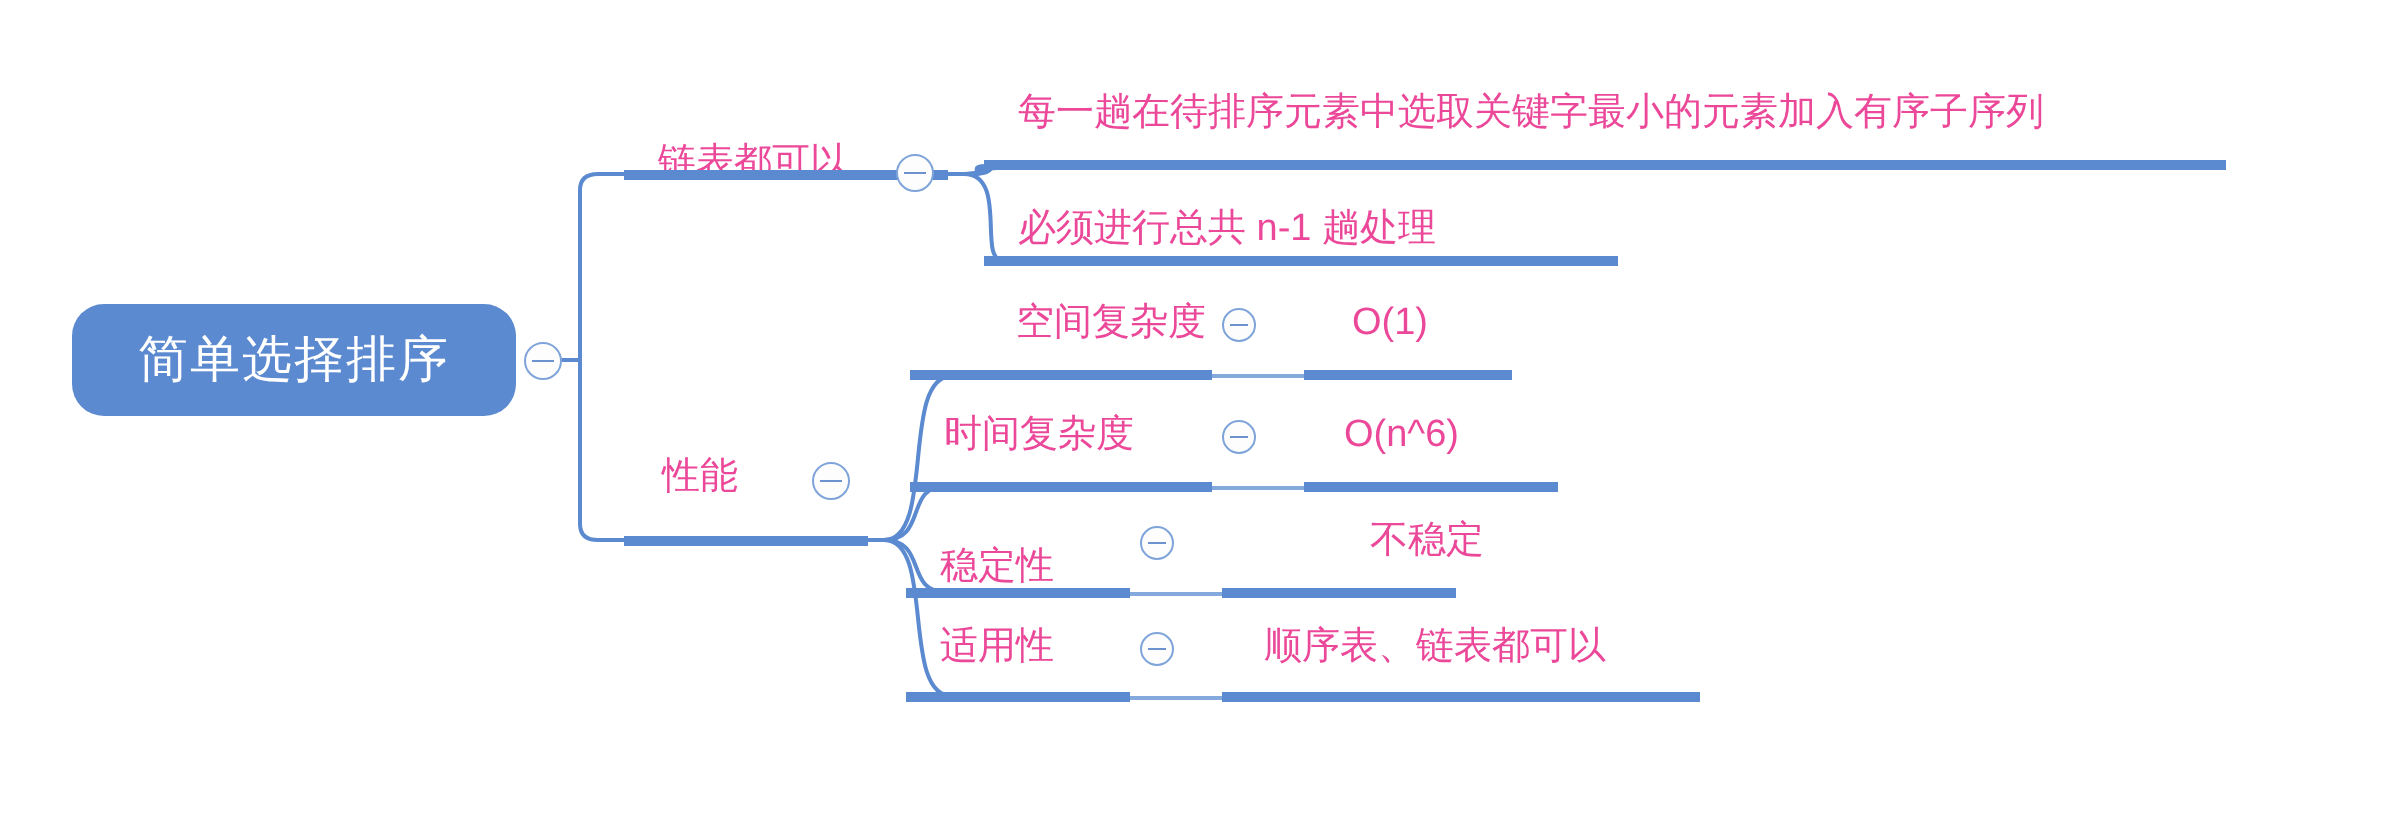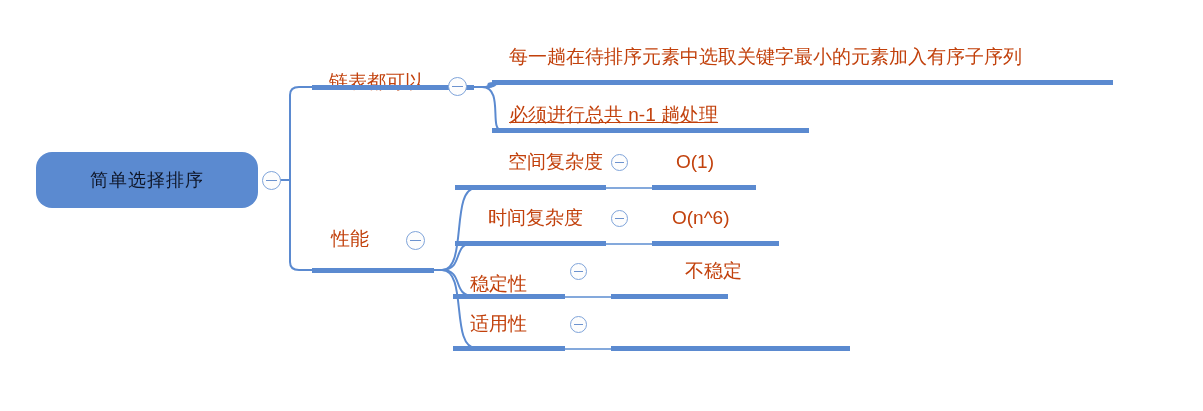"每一趟在待排序元素中选取关键字最小的元素加入有序子序列" .node-text { color: #c2410c -> #ec4899 }
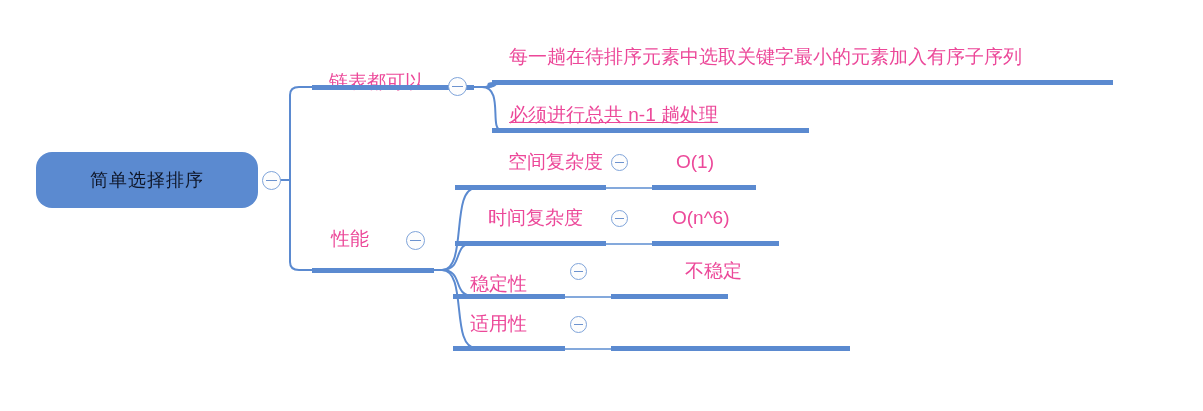"必须进行总共 n-1 趟处理" div.node-text { text-decoration: underline -> none }
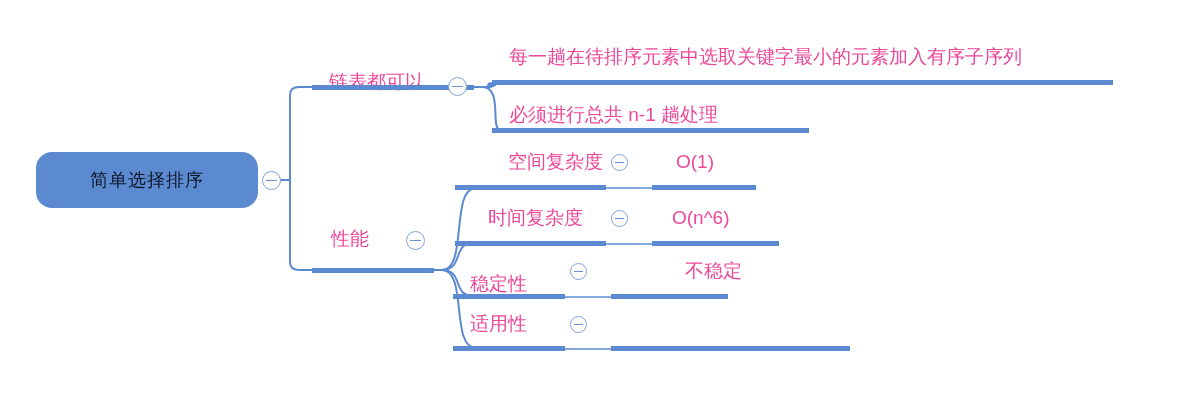"简单选择排序" .root-label { color: #0f172a -> #ffffff; font-size: 18px -> 25px }
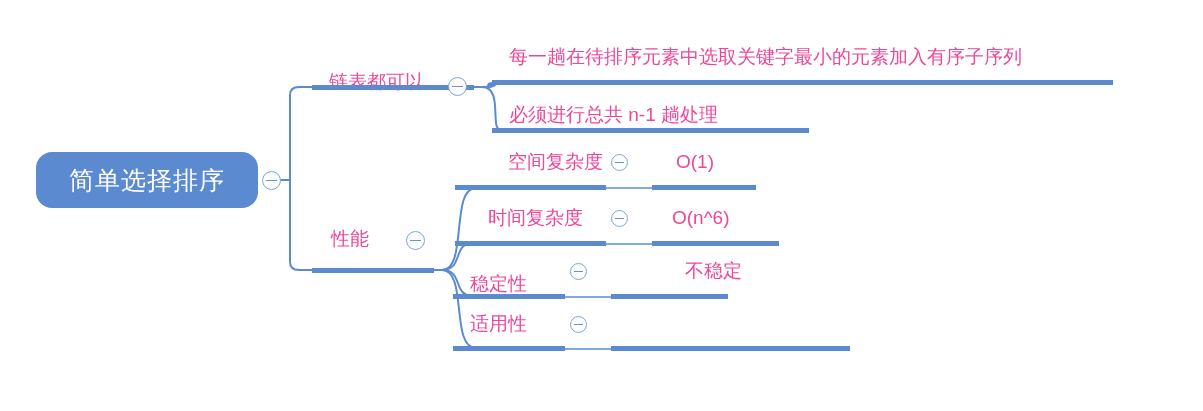"时间复杂度" div.node-text { margin-left: 16px -> none }
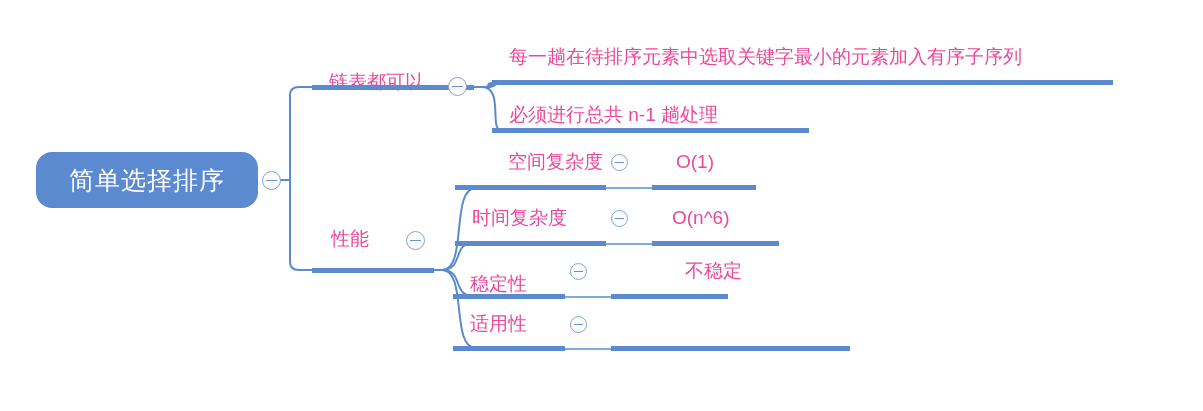"顺序表、链表都可以" div.node-text { html: none -> <div>顺序表、链表都可以</div> }
